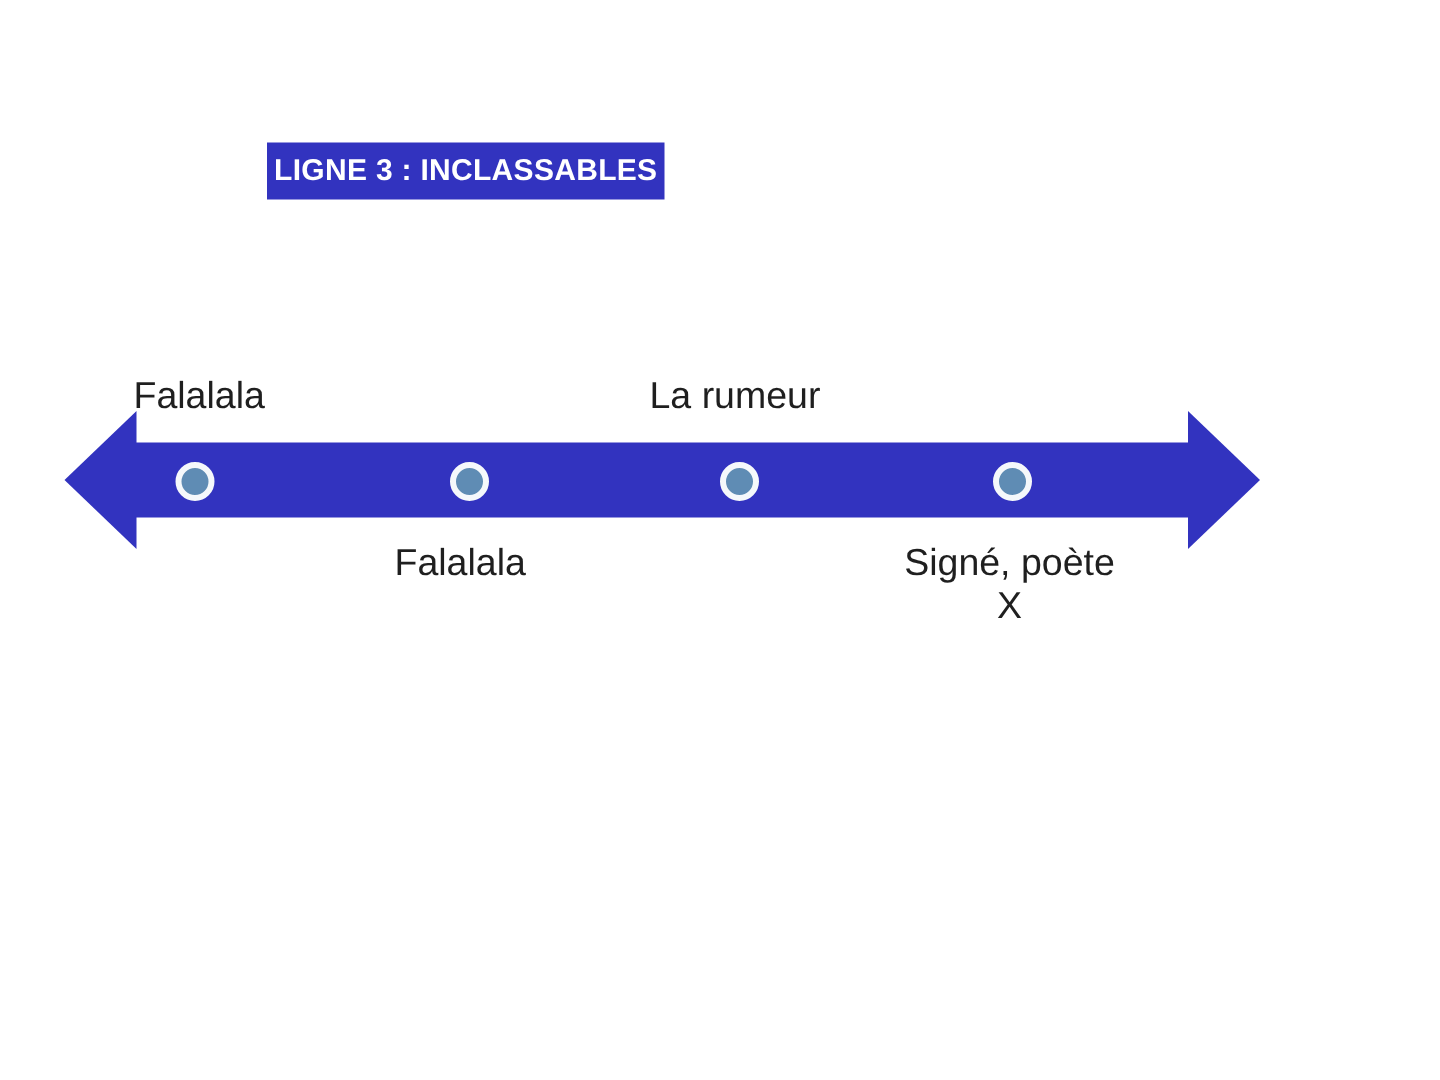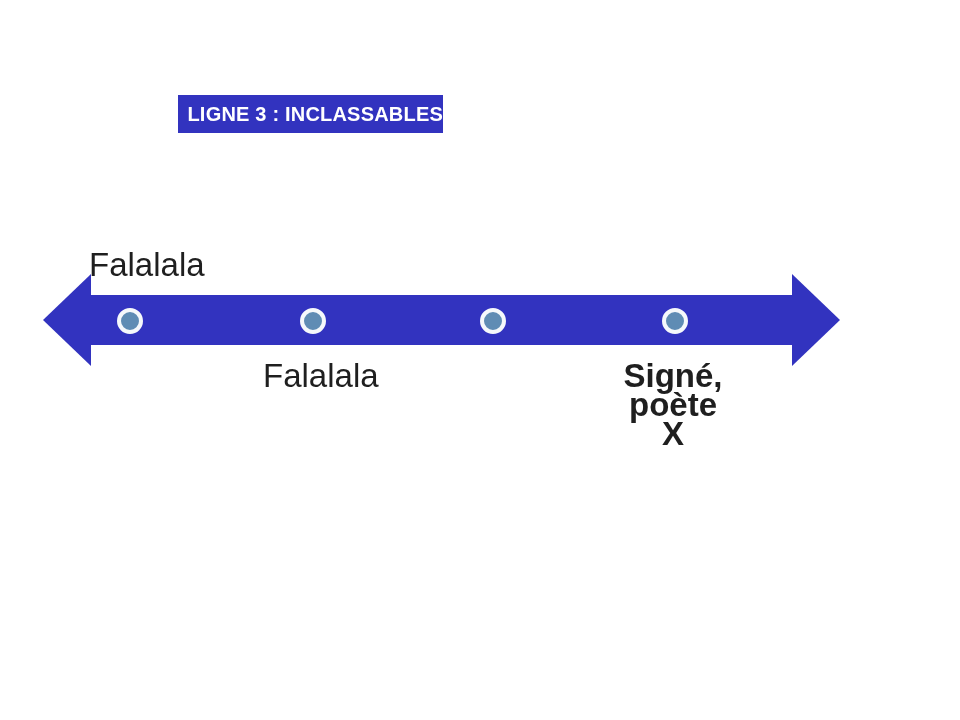"LIGNE 3 : INCLASSABLES" .title-box { justify-content: flex-end -> center }
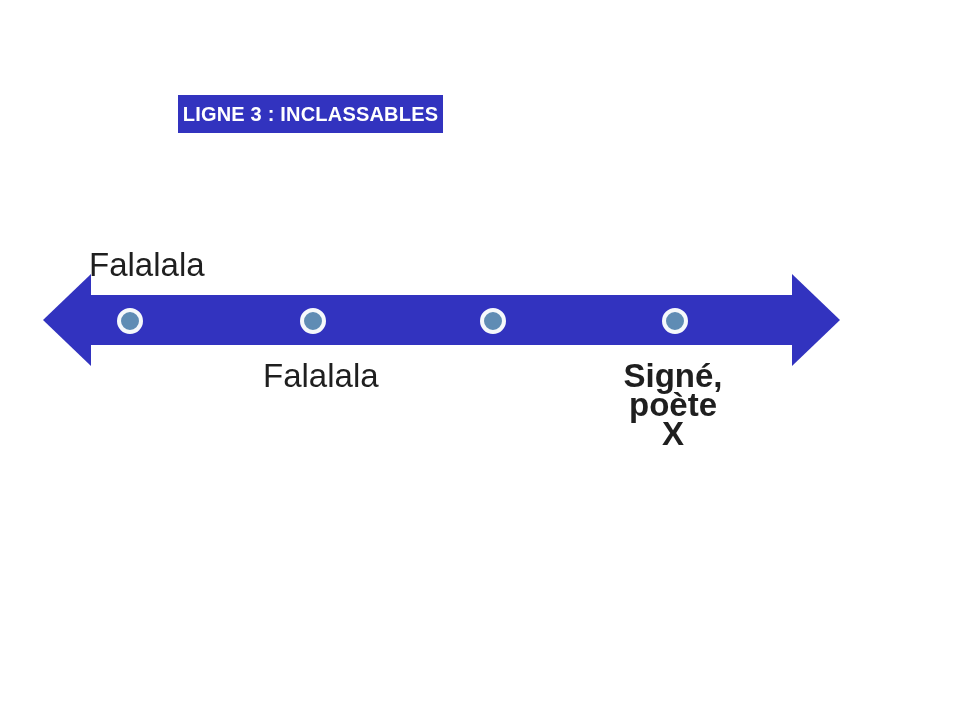"Falalala" .tl-label { font-size: 33px -> 25px }
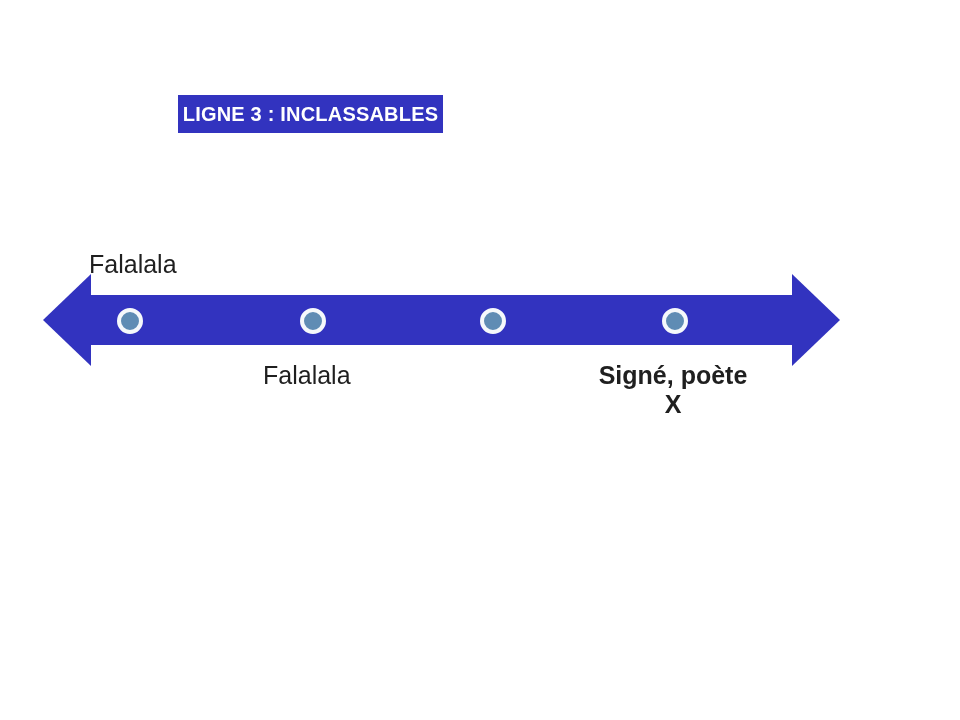"La rumeur" div.tl-label { html: none -> <div>La rumeur</div> }
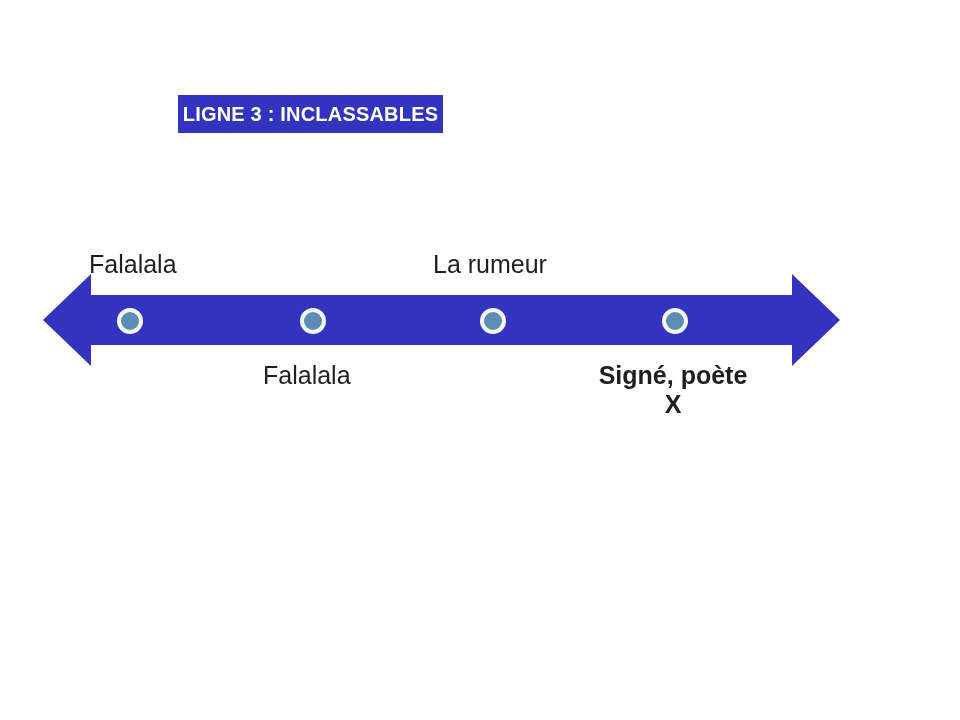"Signé, poète" .lbl-signe-poete .line { font-weight: bold -> none }
